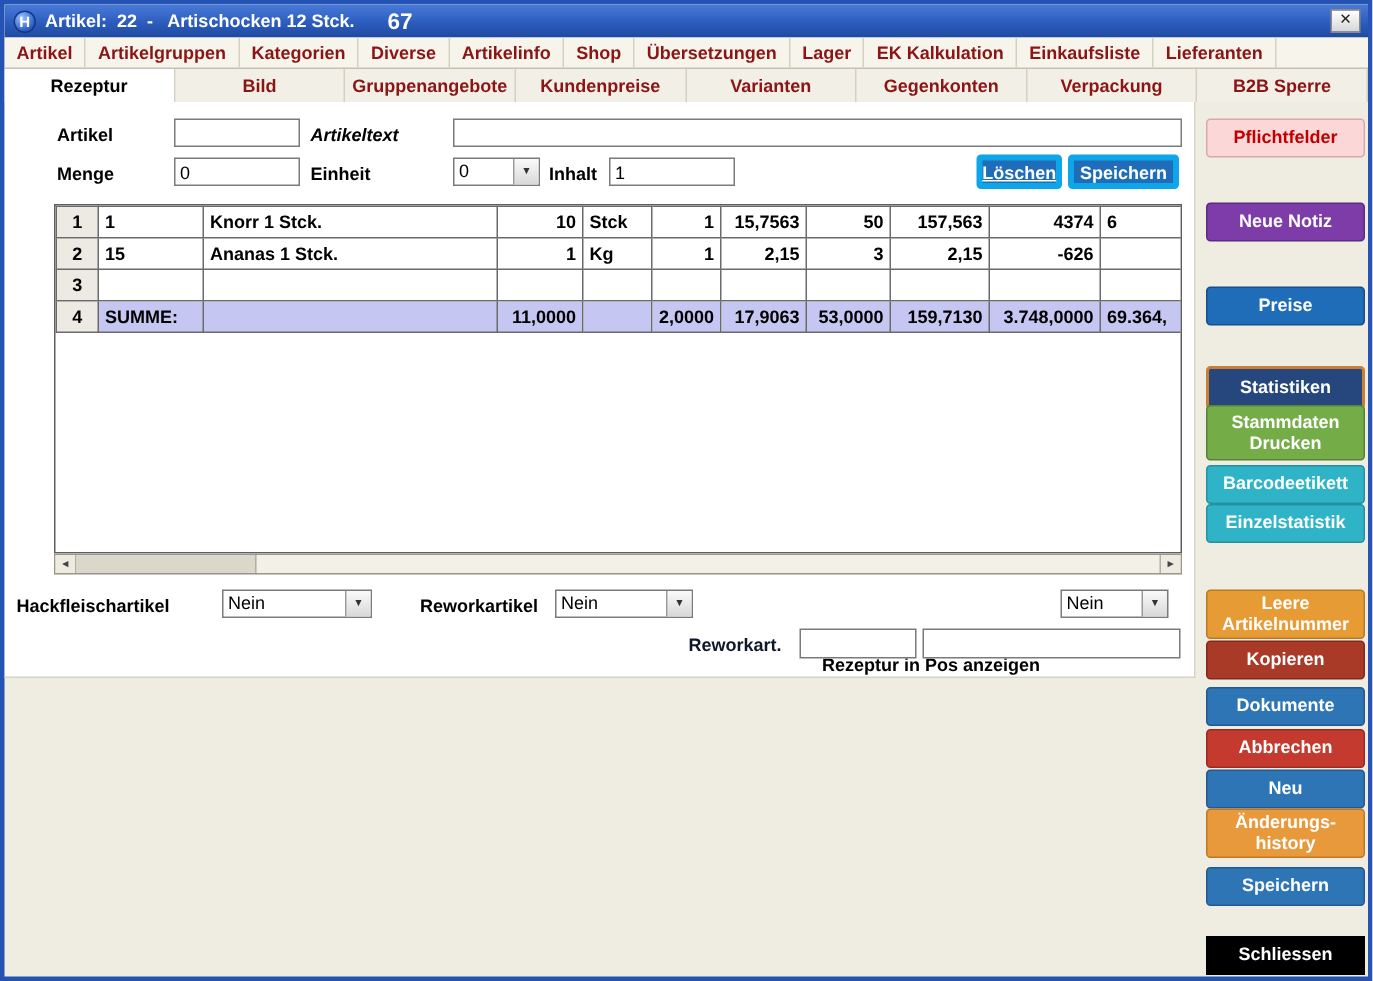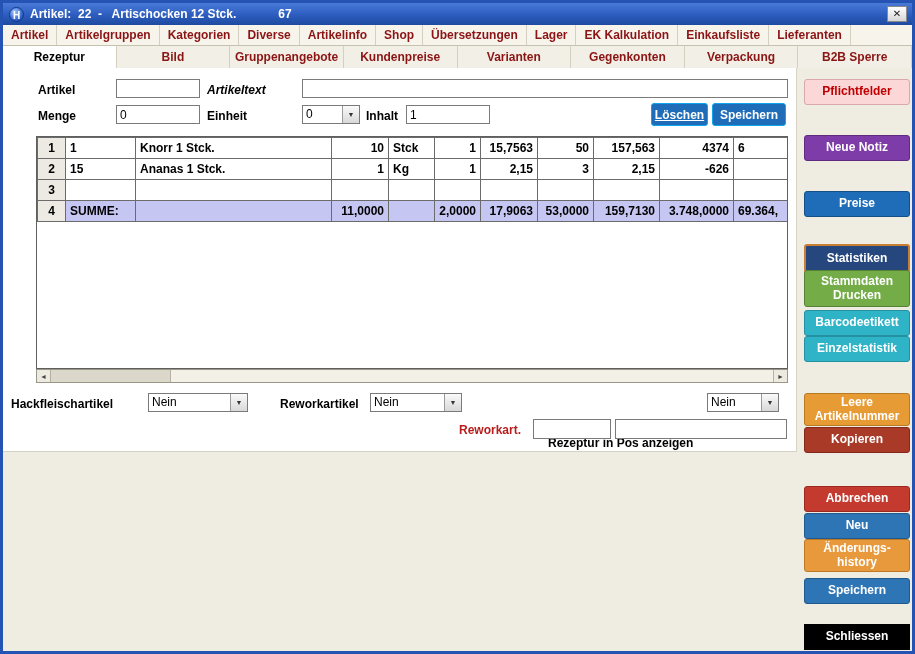"67" .title-count { font-size: 12px -> 15px; margin-left: 42px -> 22px }
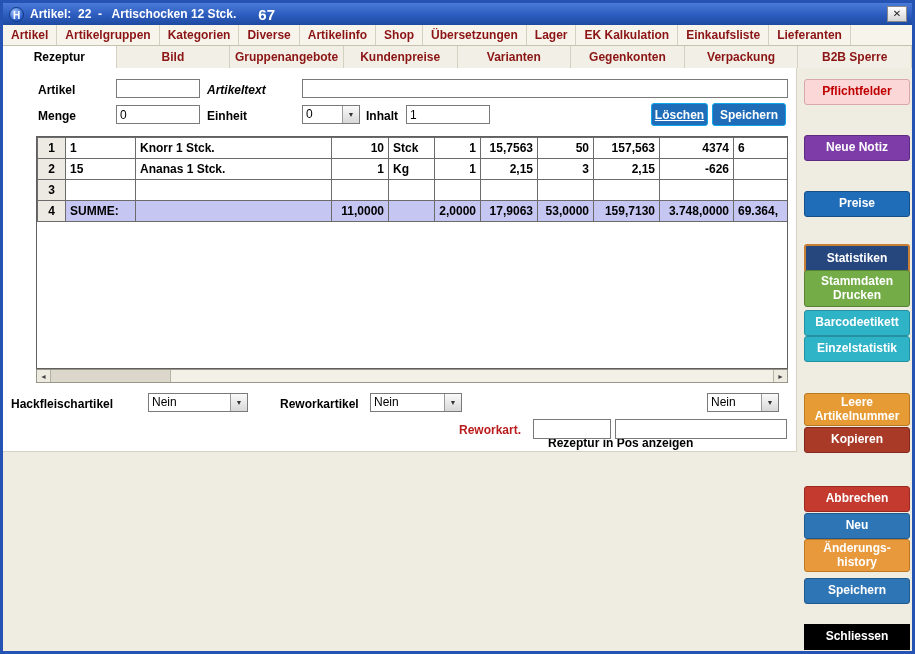"Löschen" .fbtn { border: 1px solid #0ea5e9 -> 4px solid #0ea5e9 }
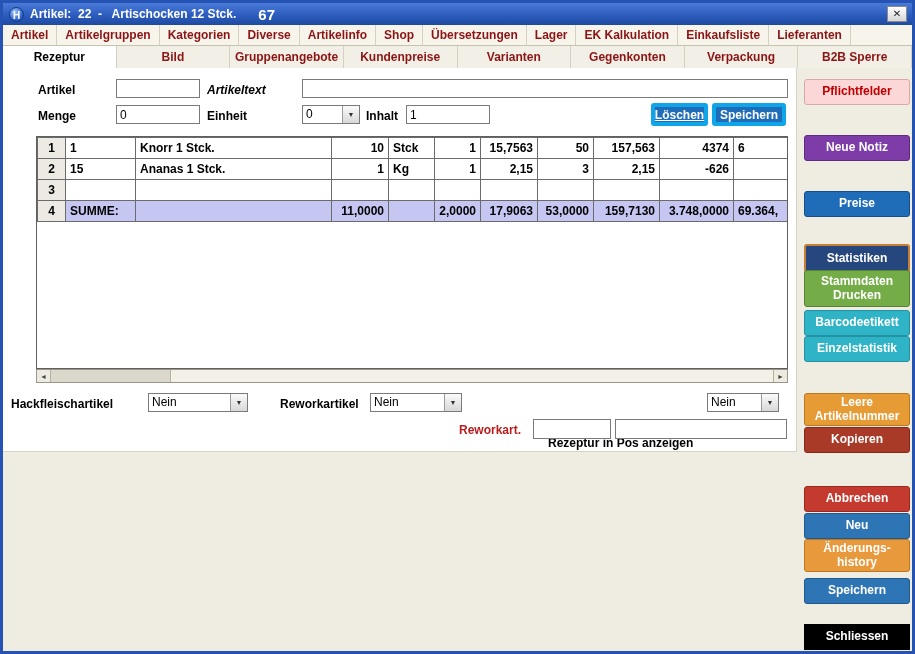"Reworkart." .blue-label { color: #b91c1c -> #0f172a }
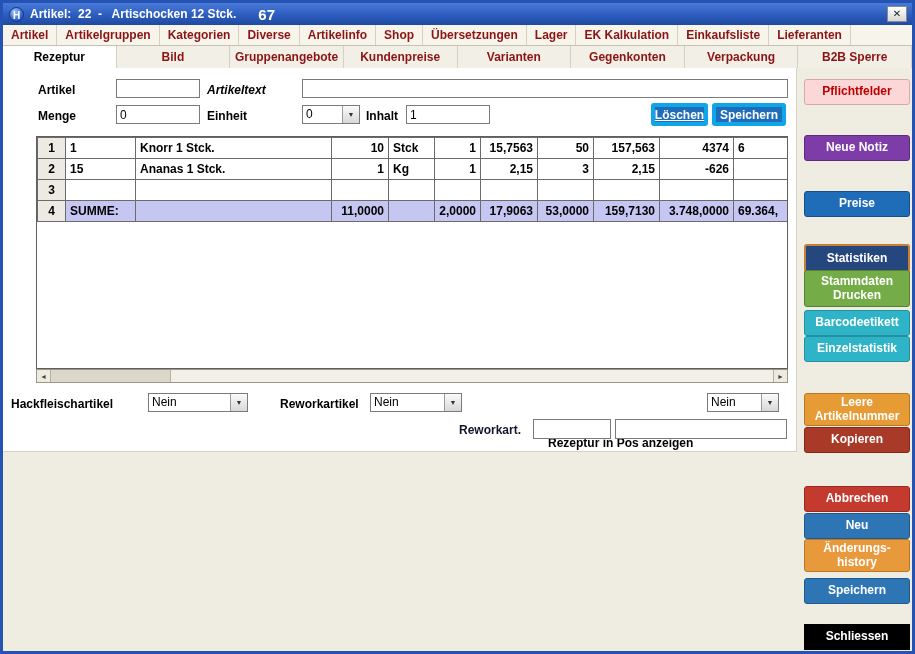"Dokumente" div.sbtn { html: none -> <div>Dokumente</div> }
